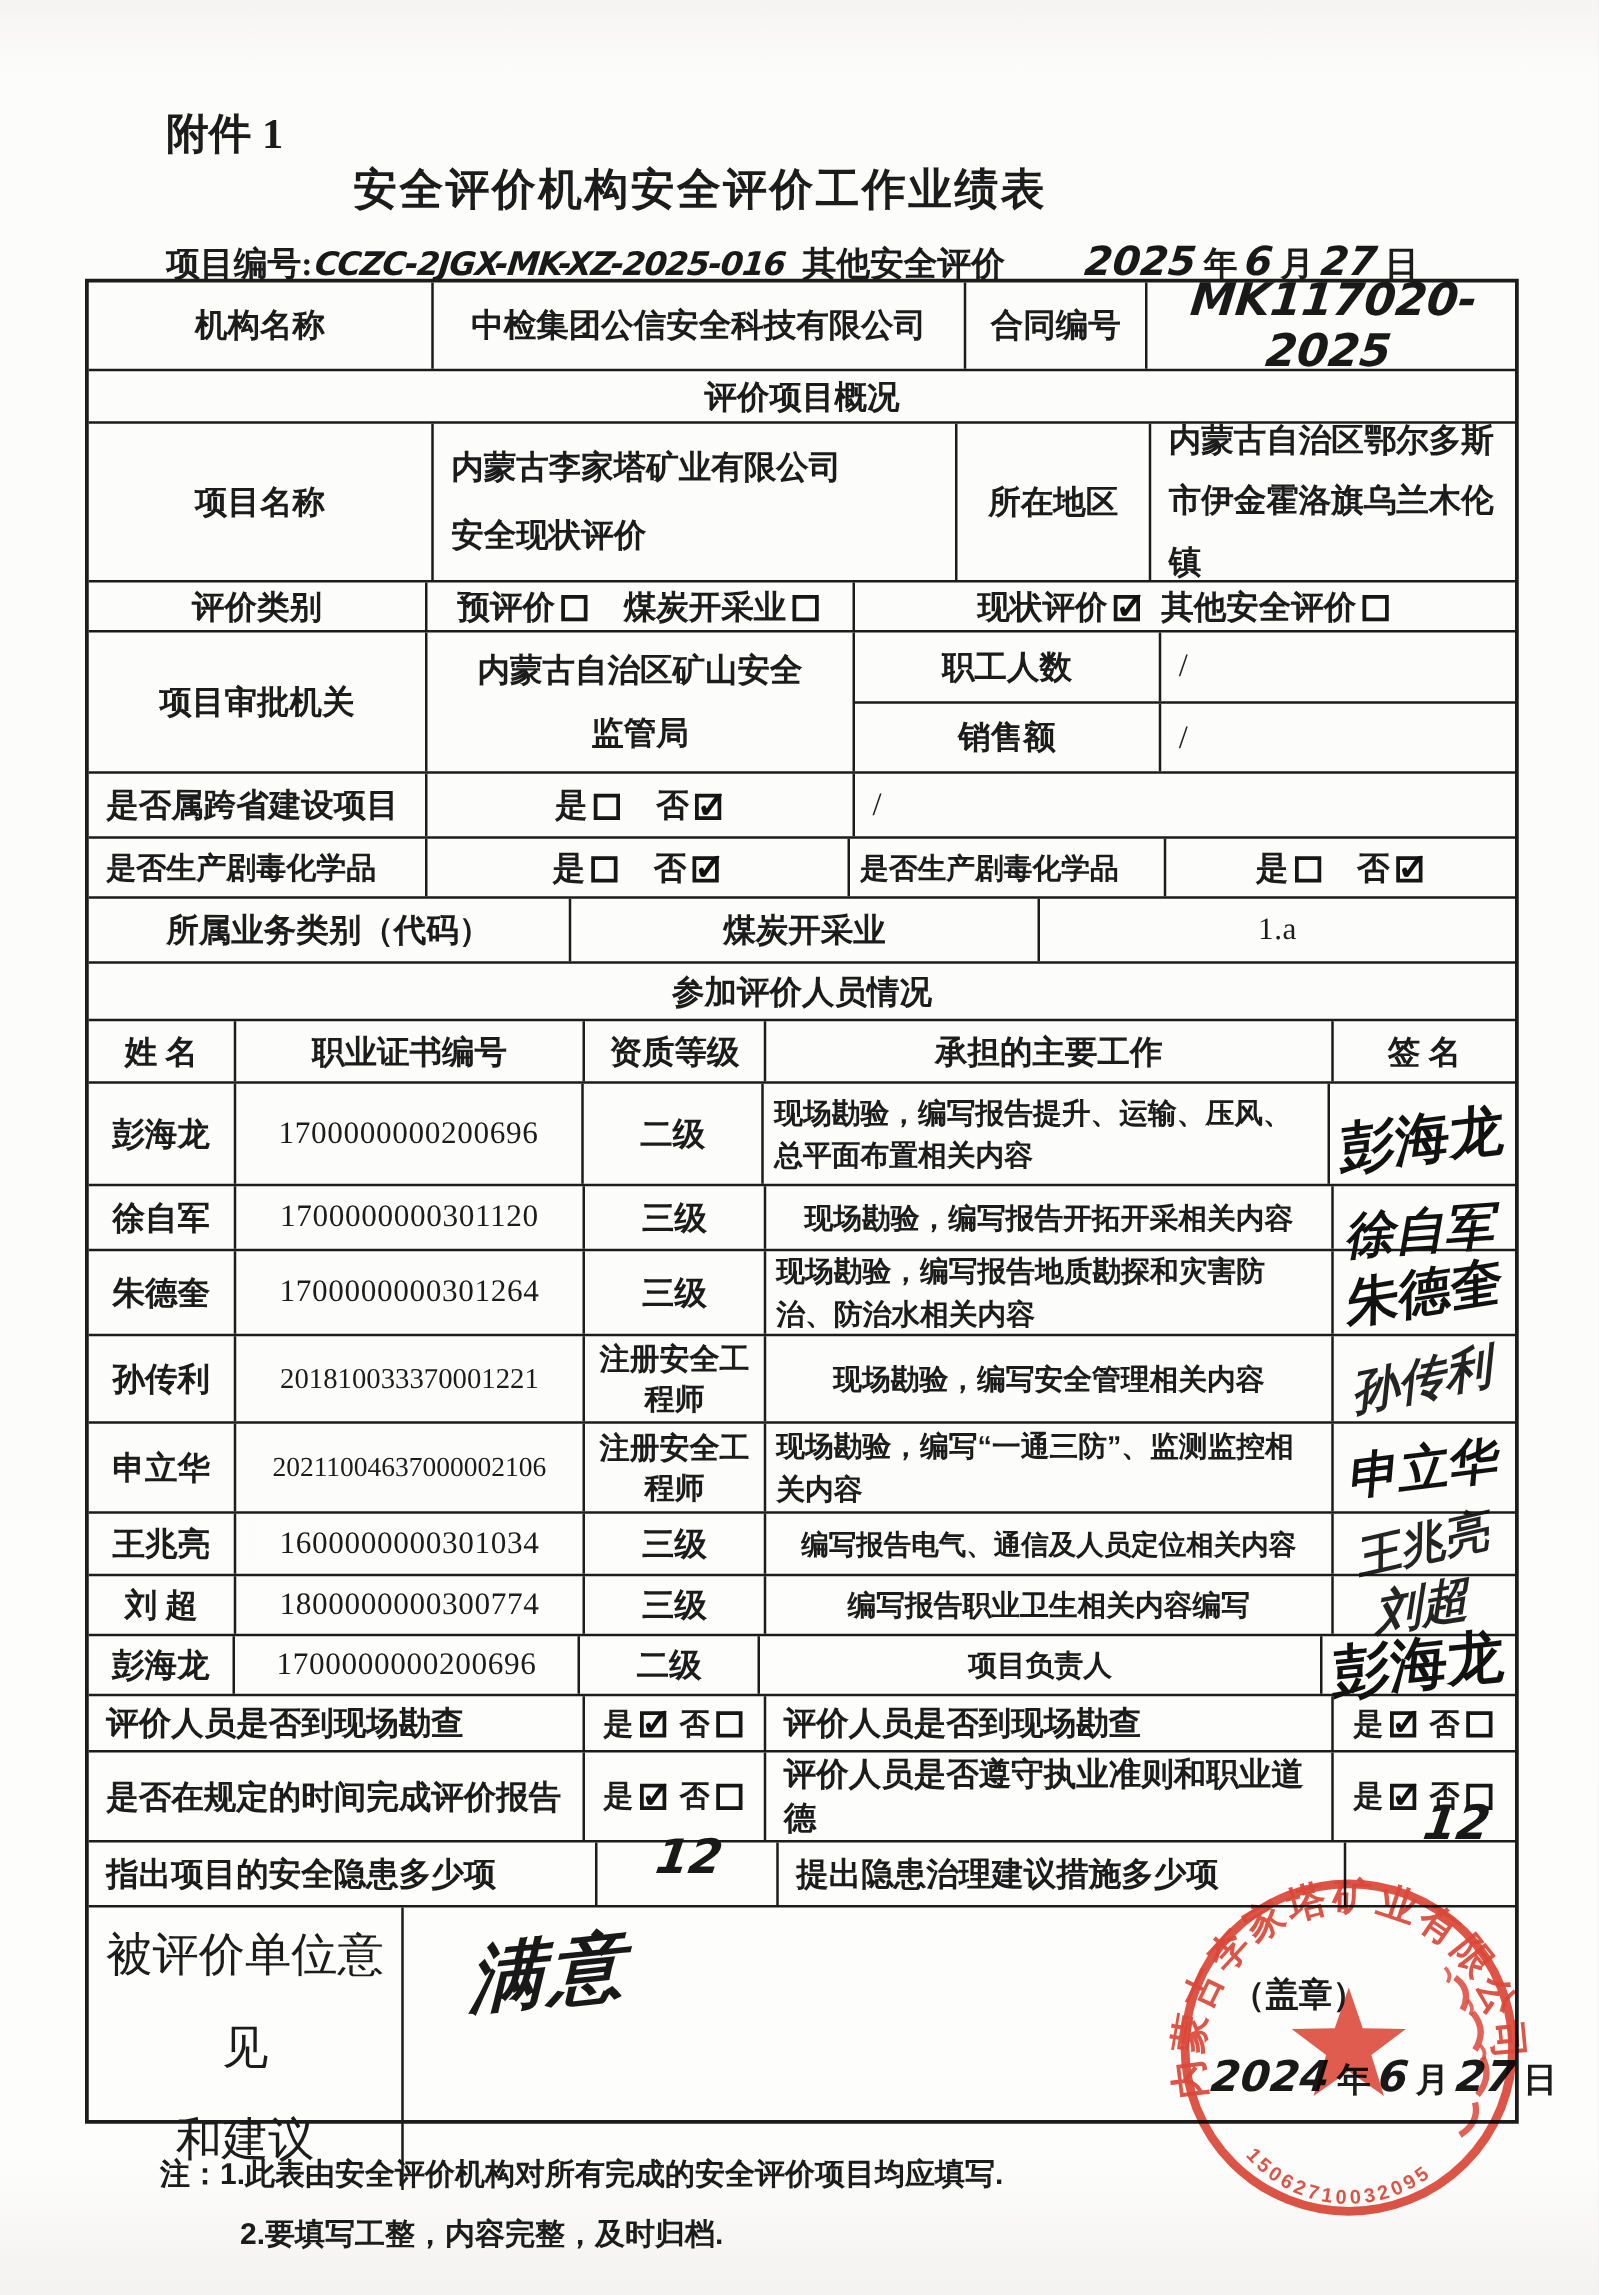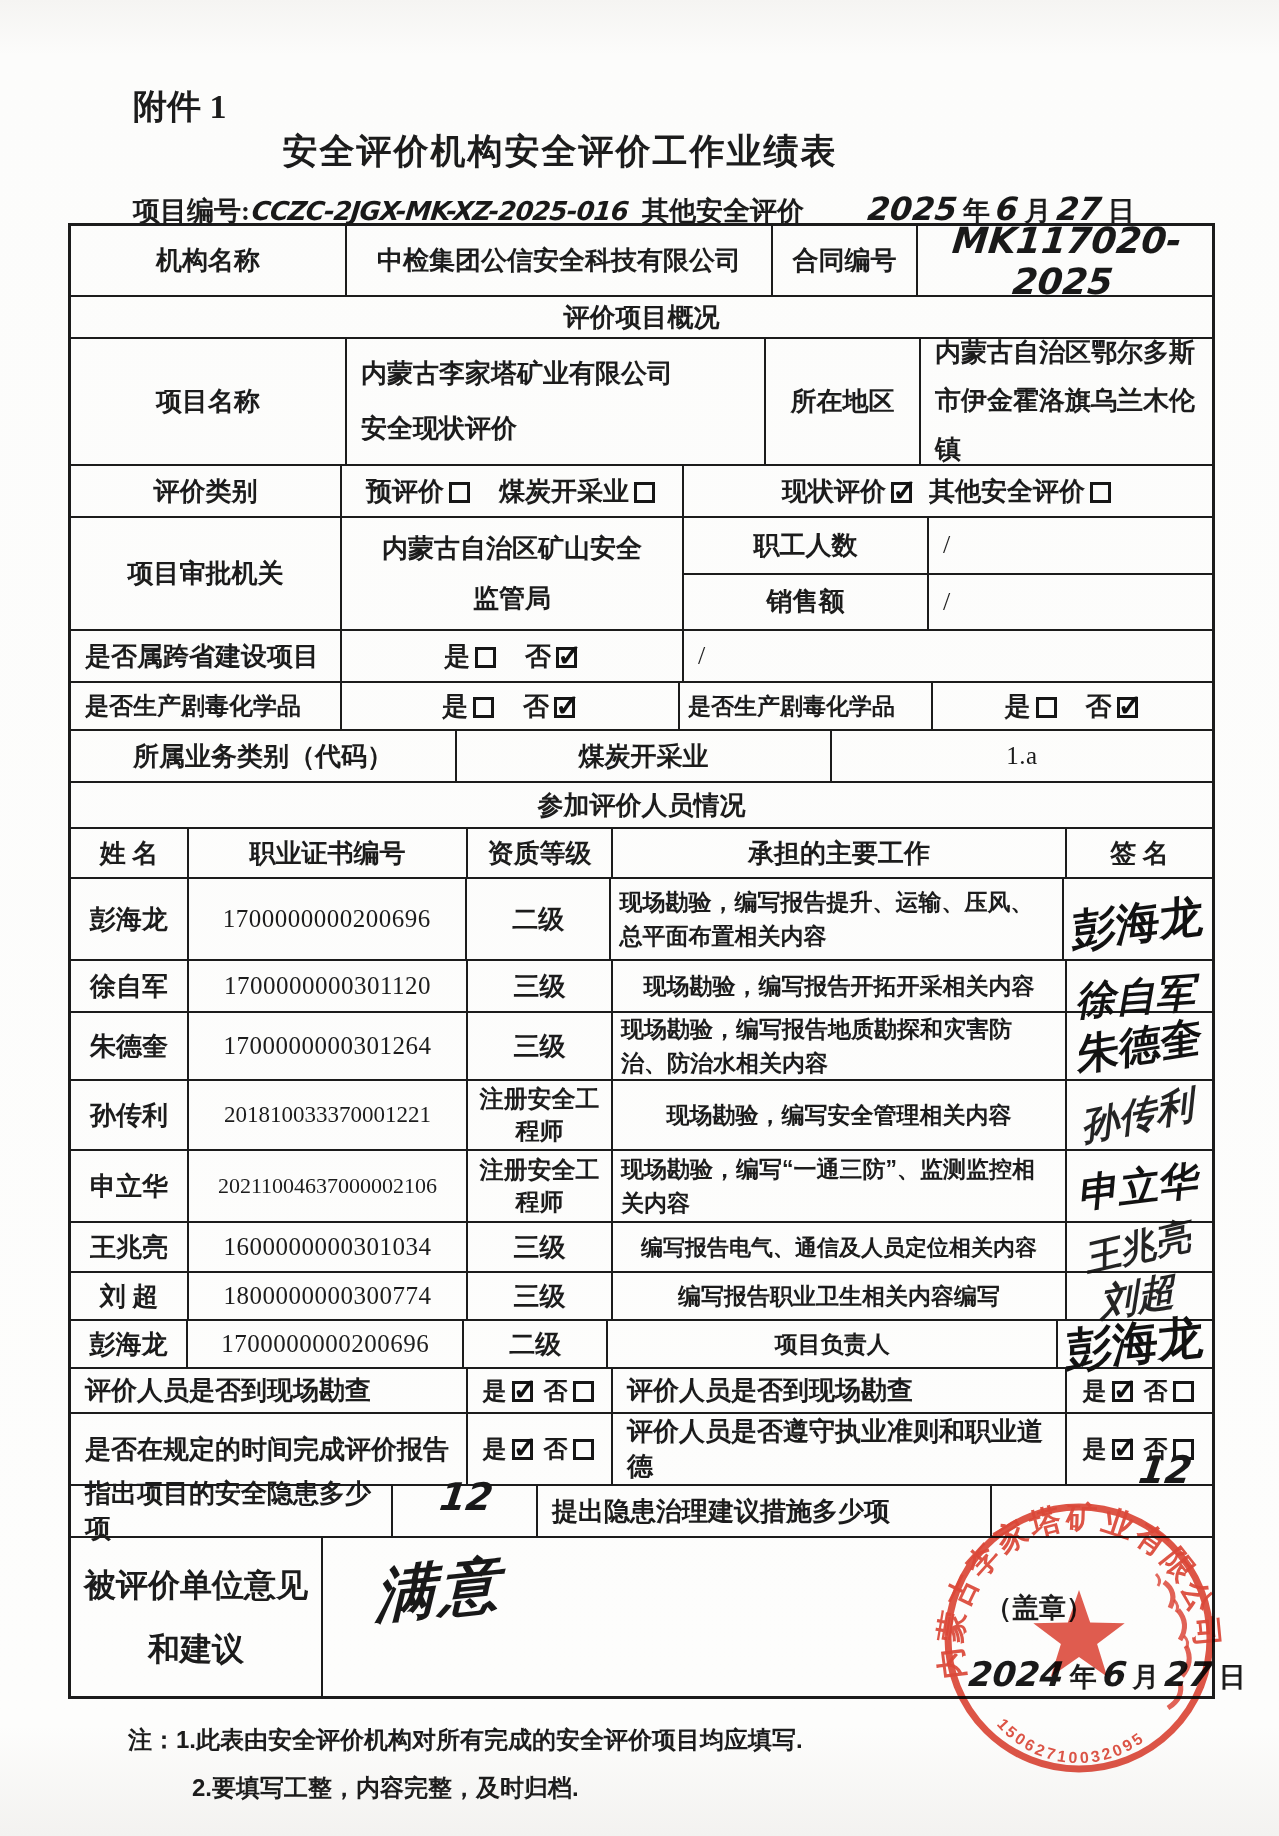"评价类别" div.t-row { height: 52px -> 40px }
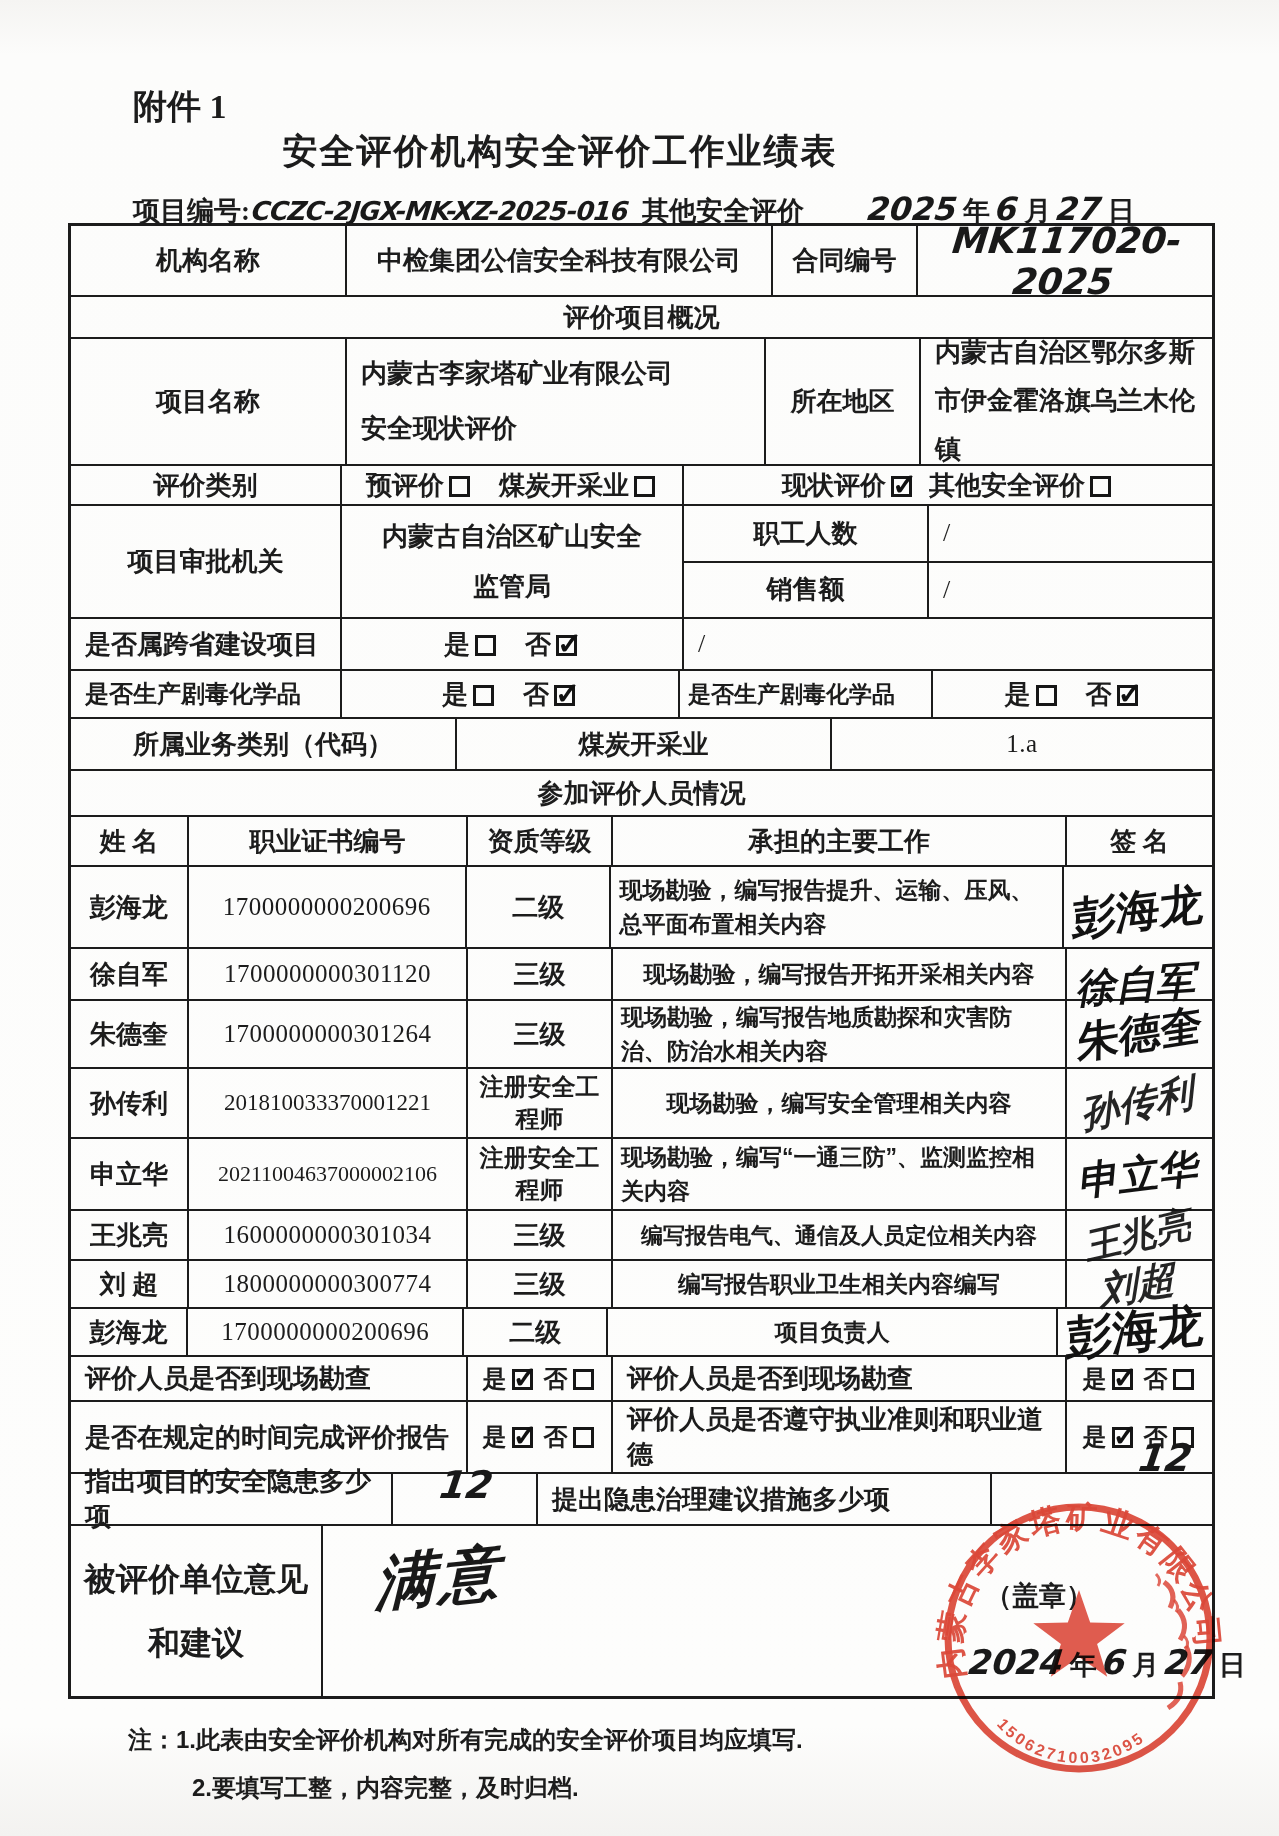"指出项目的安全隐患多少项" div.c { width: 322px -> 407px }
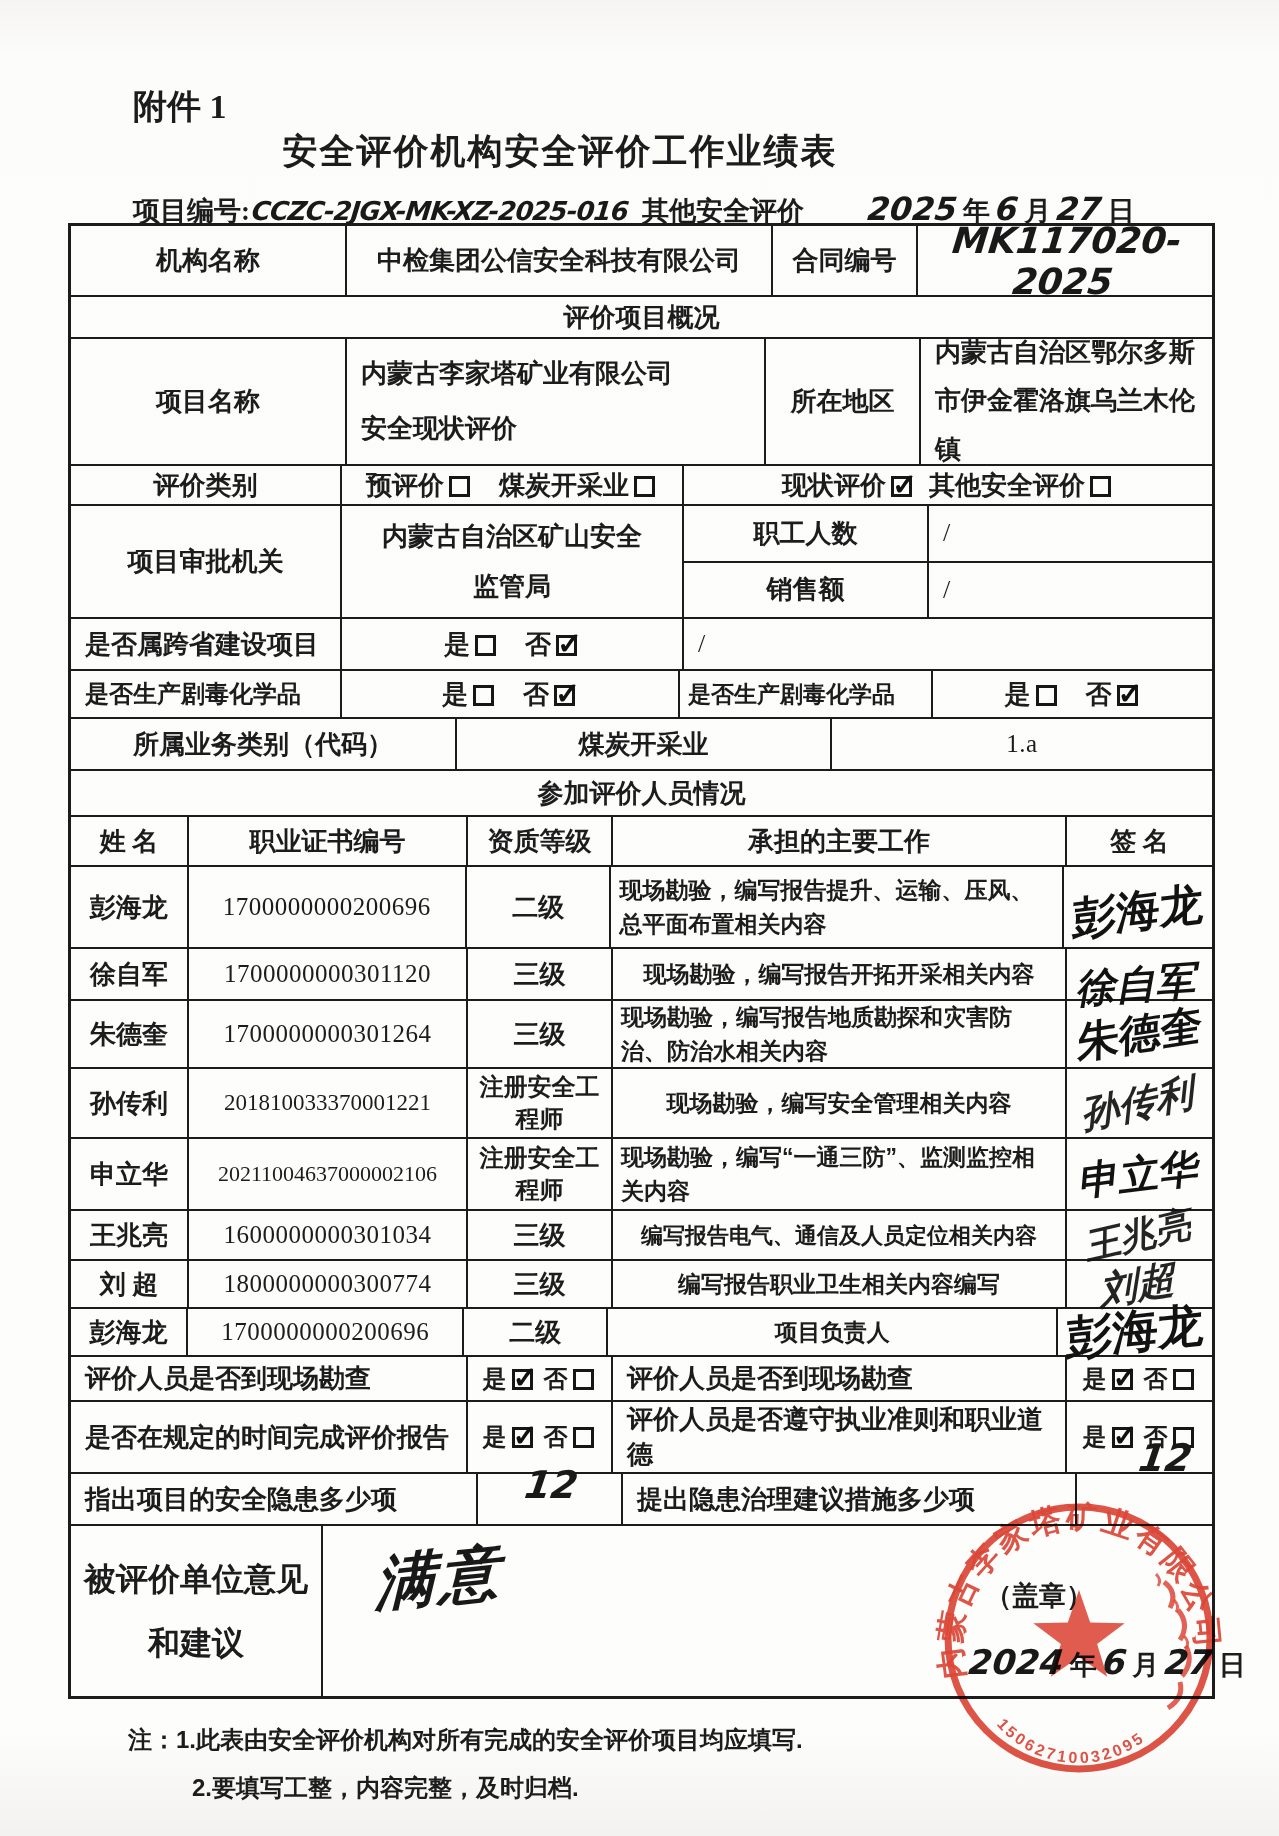"被评价单位意见" .op-label { font-size: 32px -> 37px; font-weight: 700 -> 400 }
